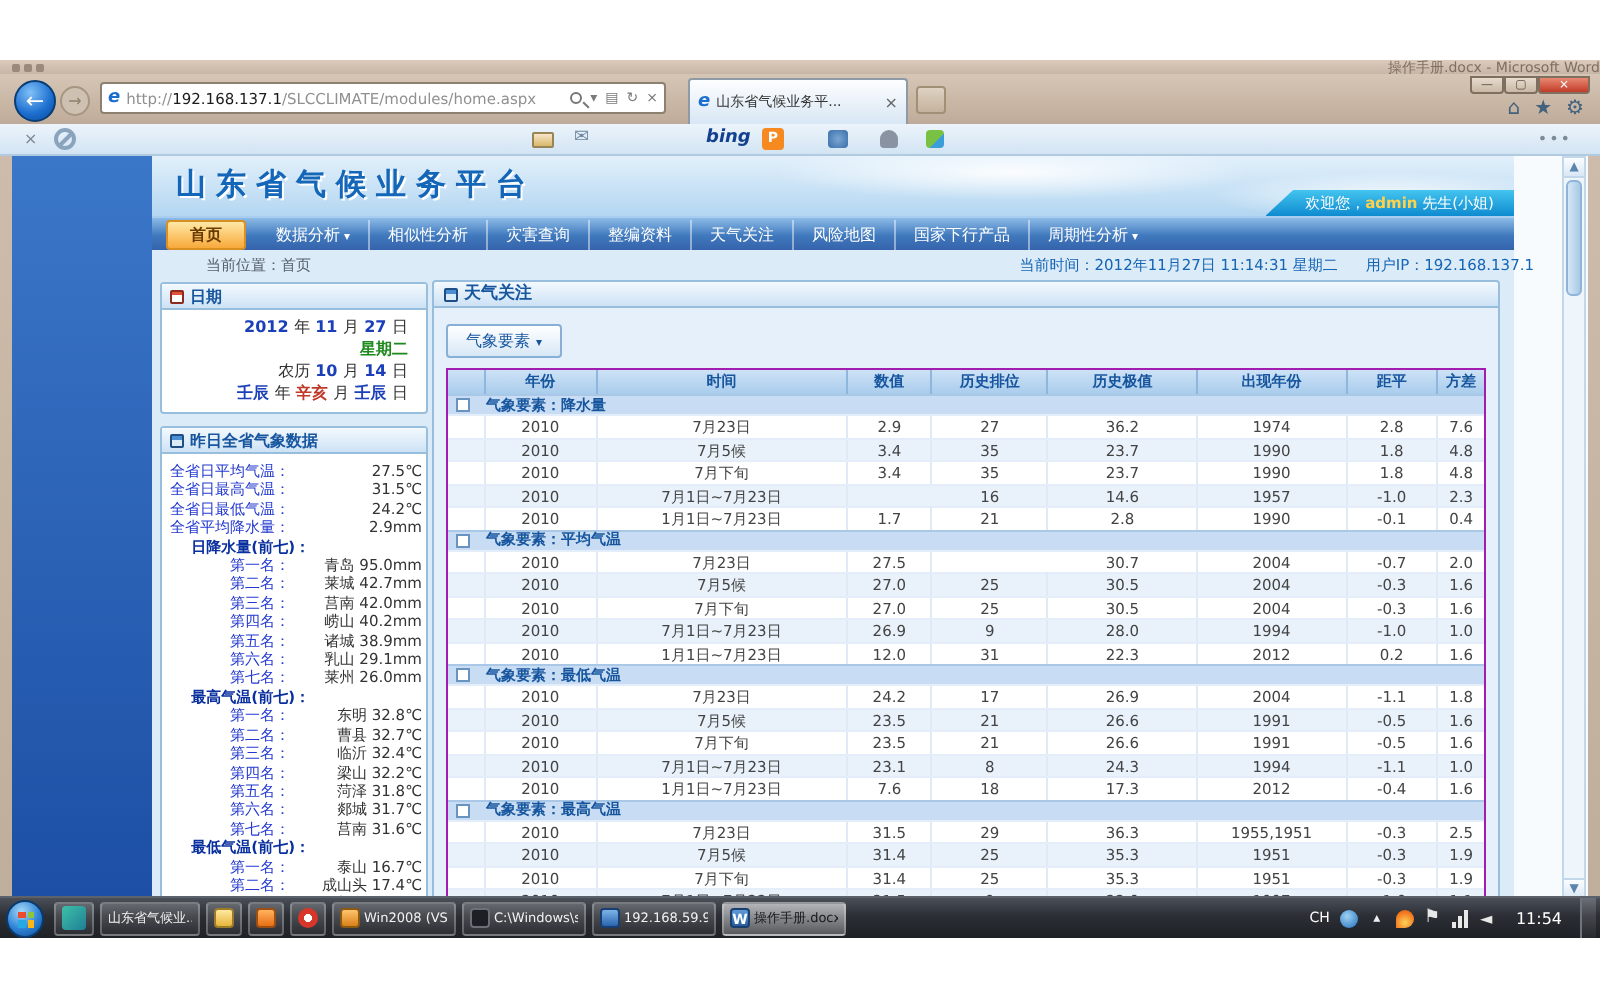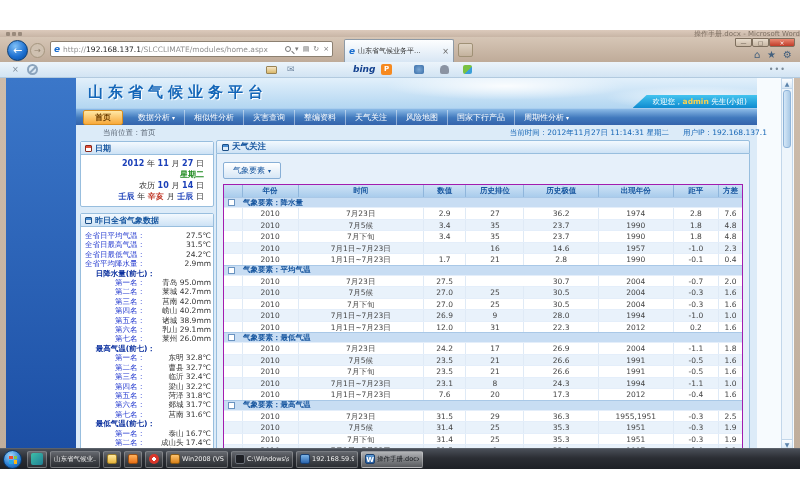"20" div.td { text: 20 -> 18 }
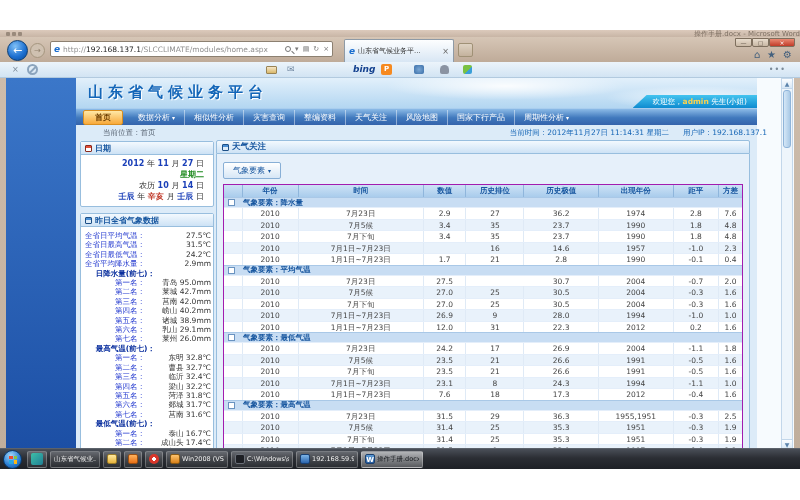"CH" div.tray { html: none -> <div> <span>CH</span> <span></span> <span>▴</span> <span></span> <span>⚑</span> <span></span> <span>◄</span> <span>11:54</span> <span></span> </div> }
